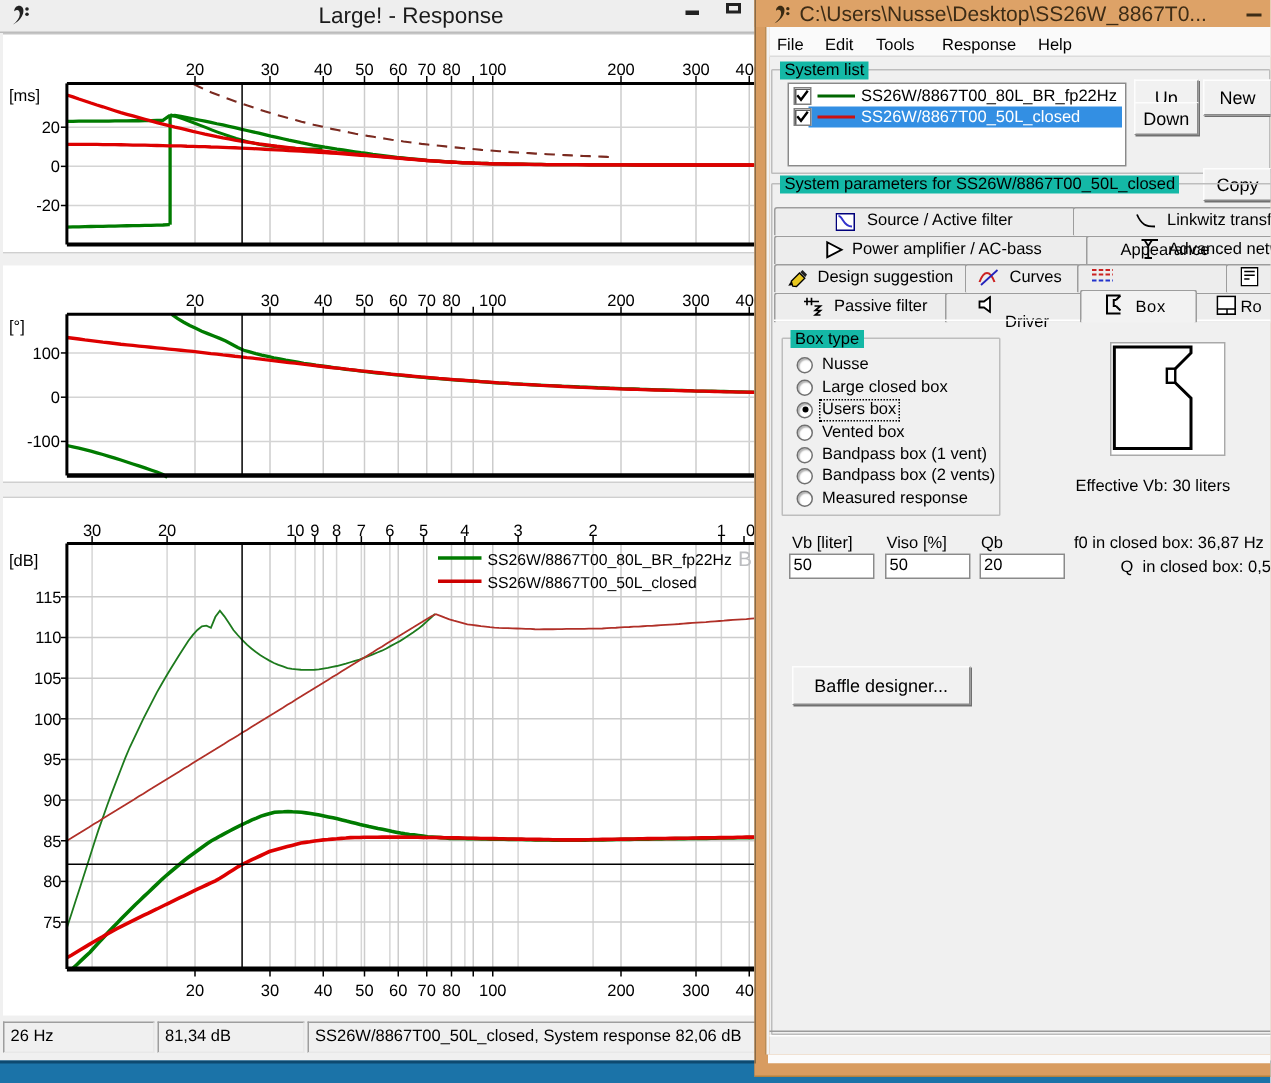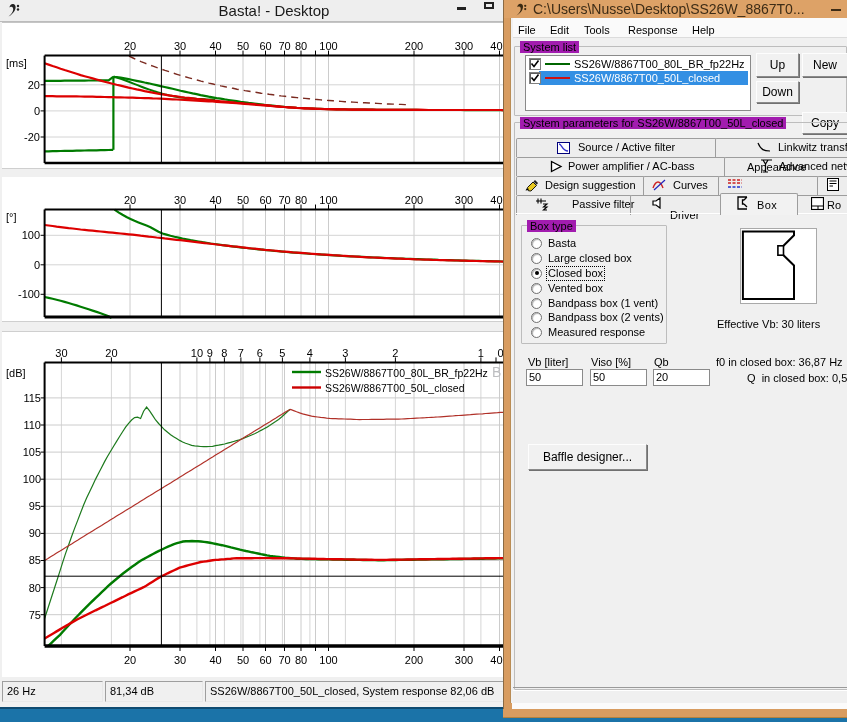"Basta! - Desktop" div.txt { text: Basta! - Desktop -> Large! - Response }
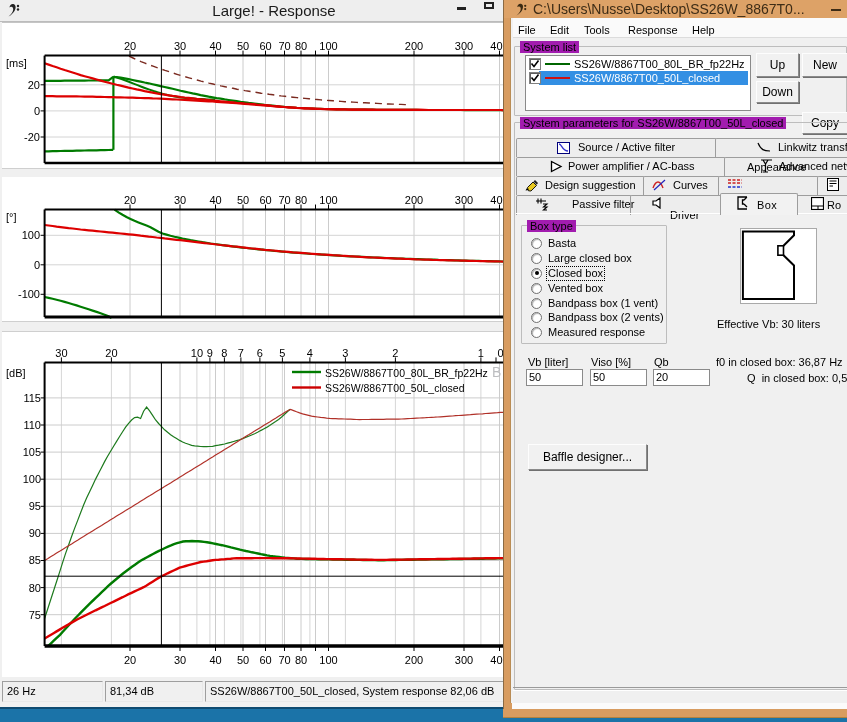"System list" .gb>span { background: #a21caf -> #14b8a6 }
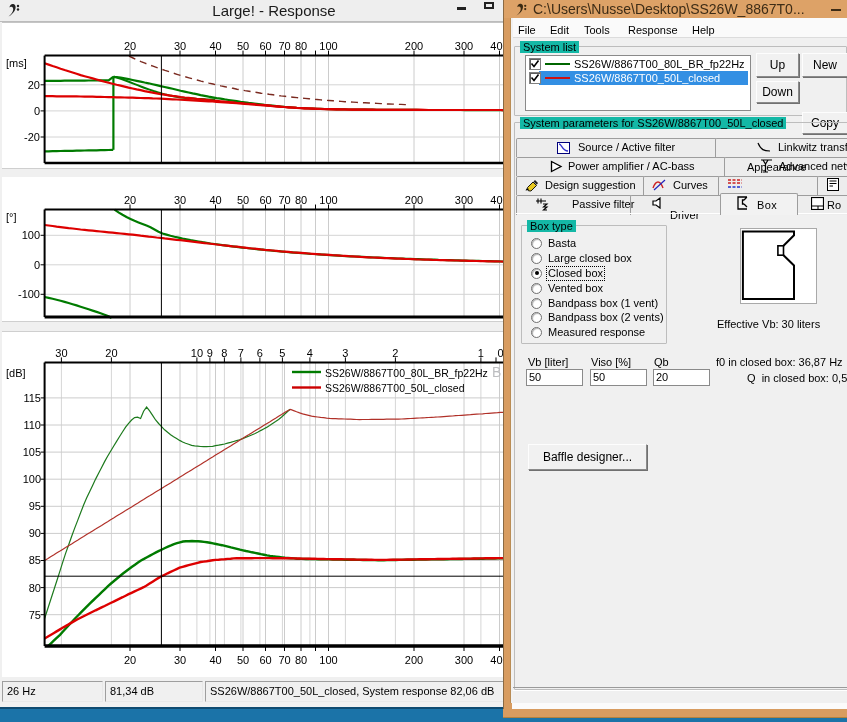"Down" div.btn { top: 81px -> 68px }
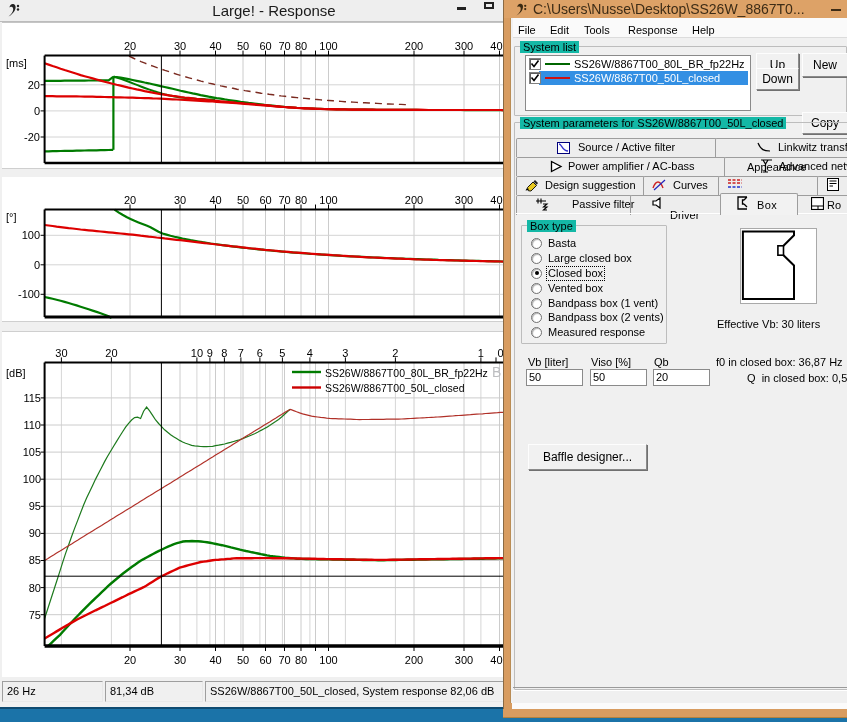"Passive filter" div.tl { margin-left: 16px -> none }
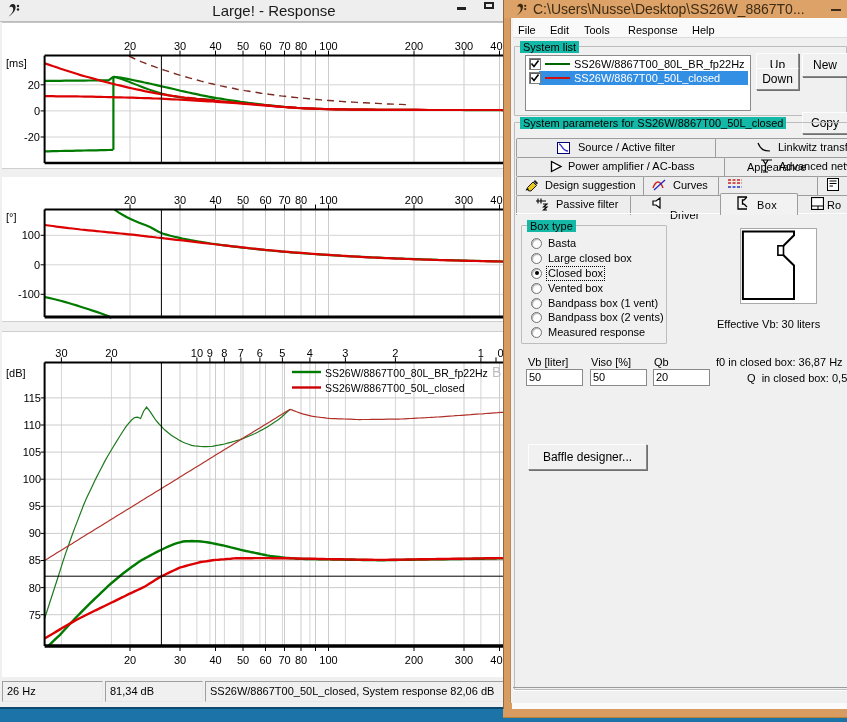"Basta" div.txt { text: Basta -> Nusse }
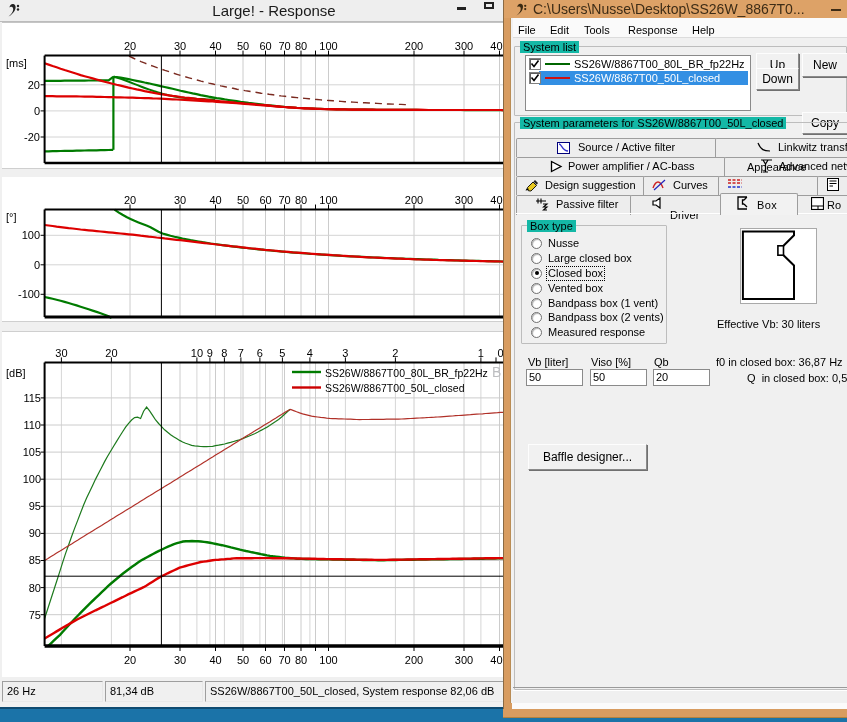"Closed box" div.txt { text: Closed -> Users }
